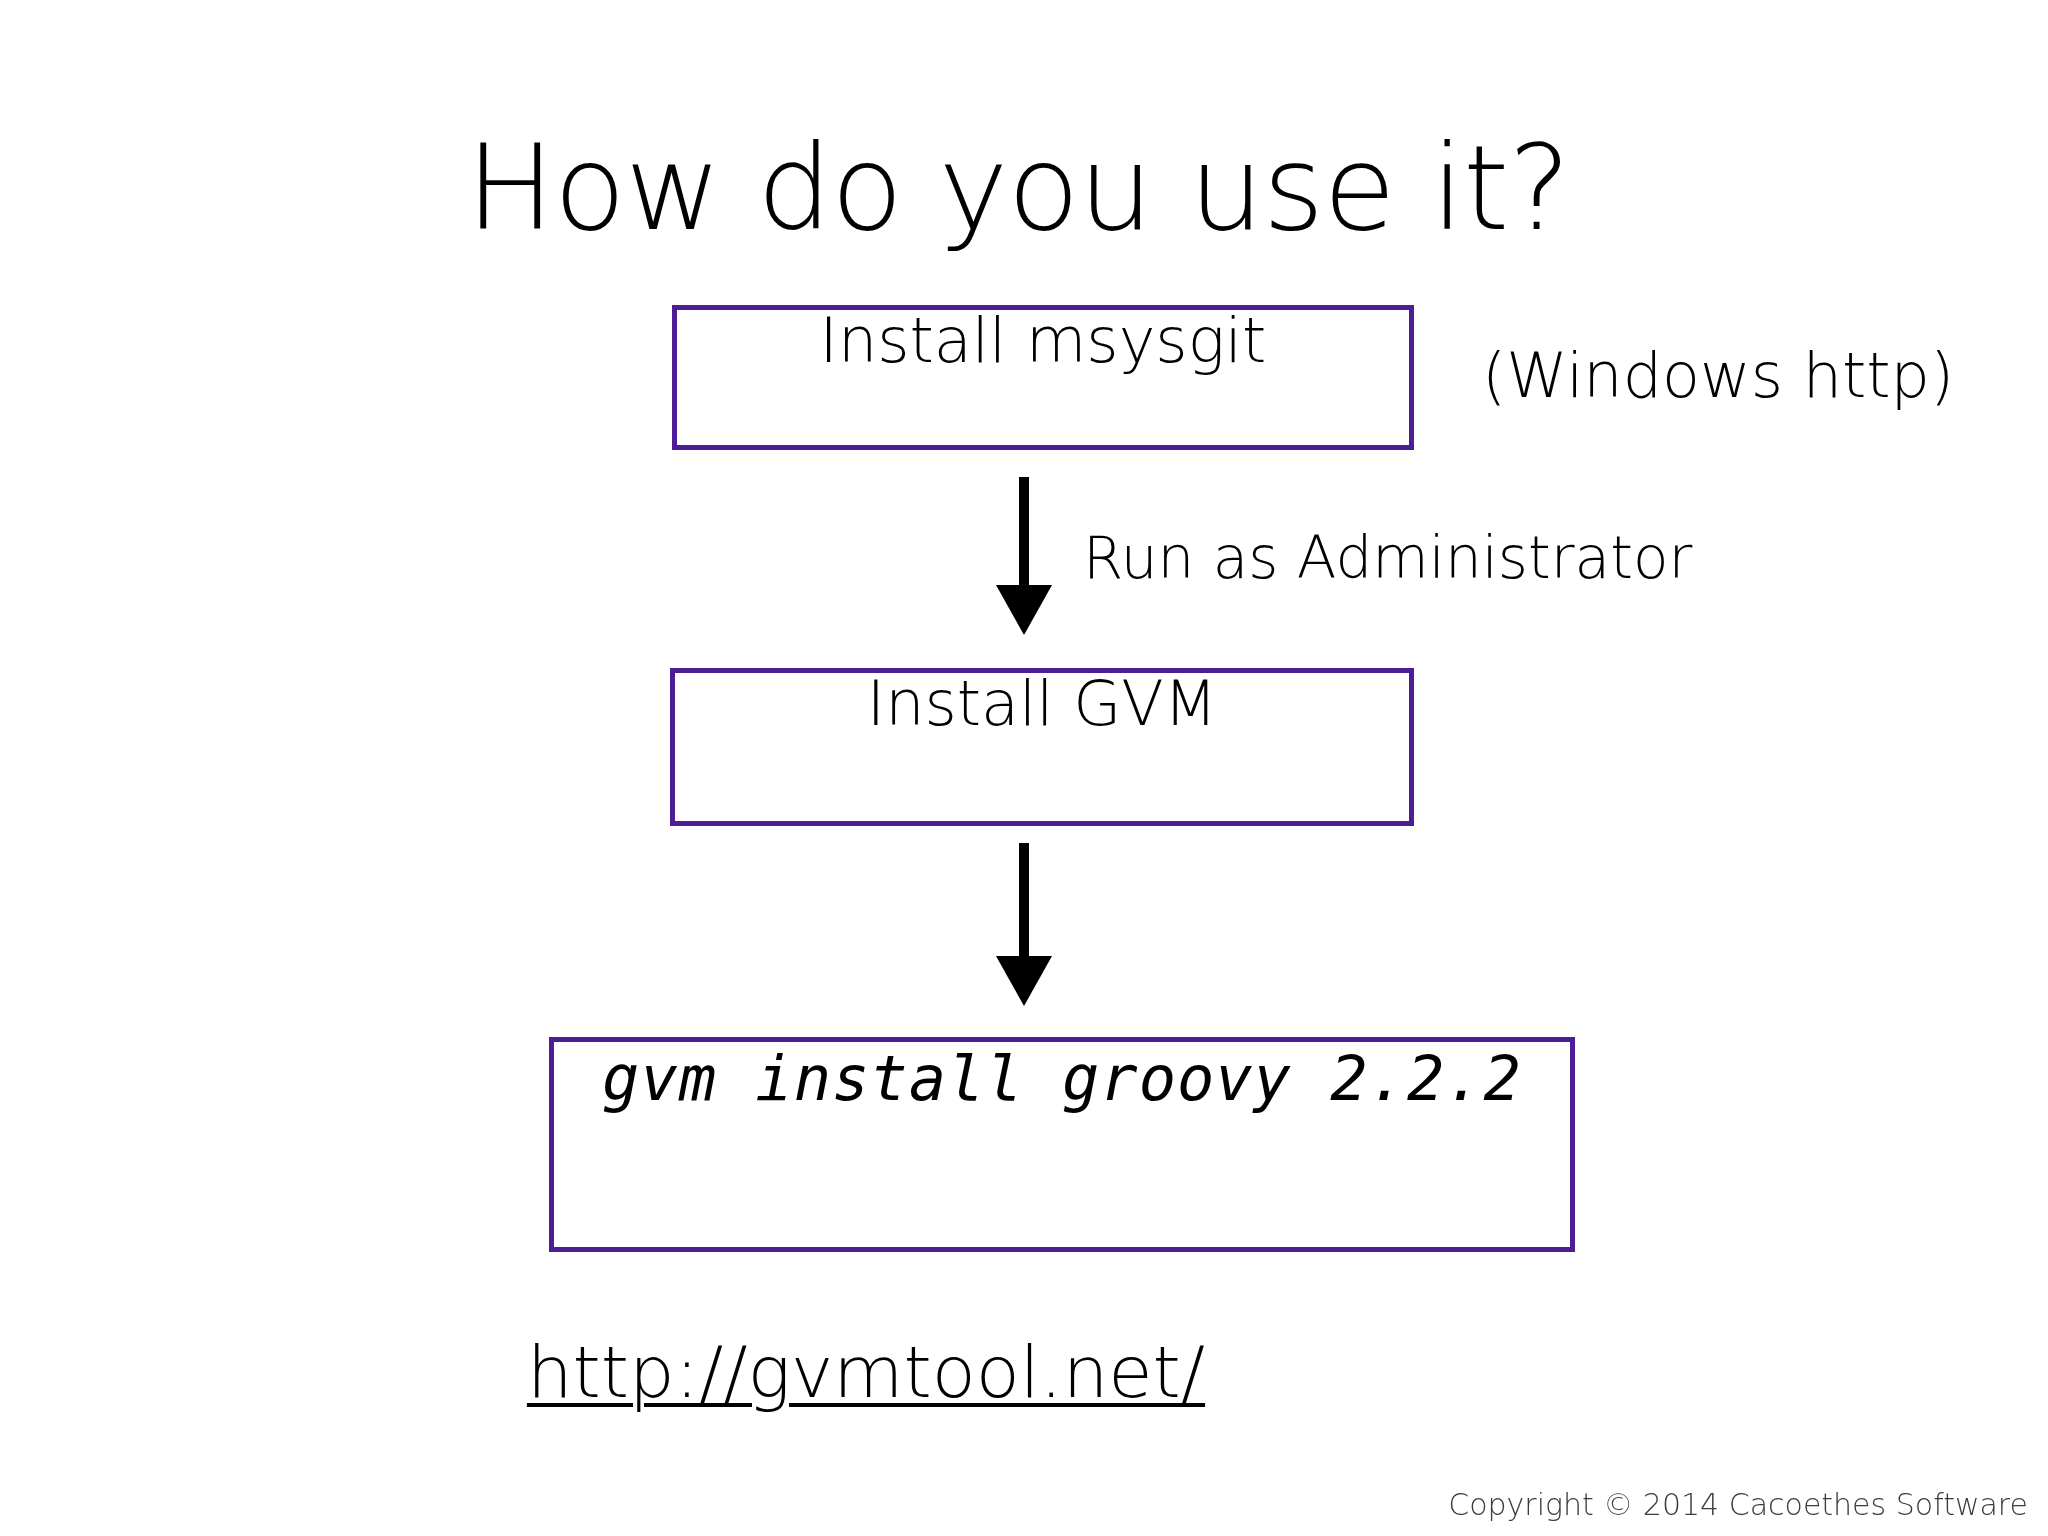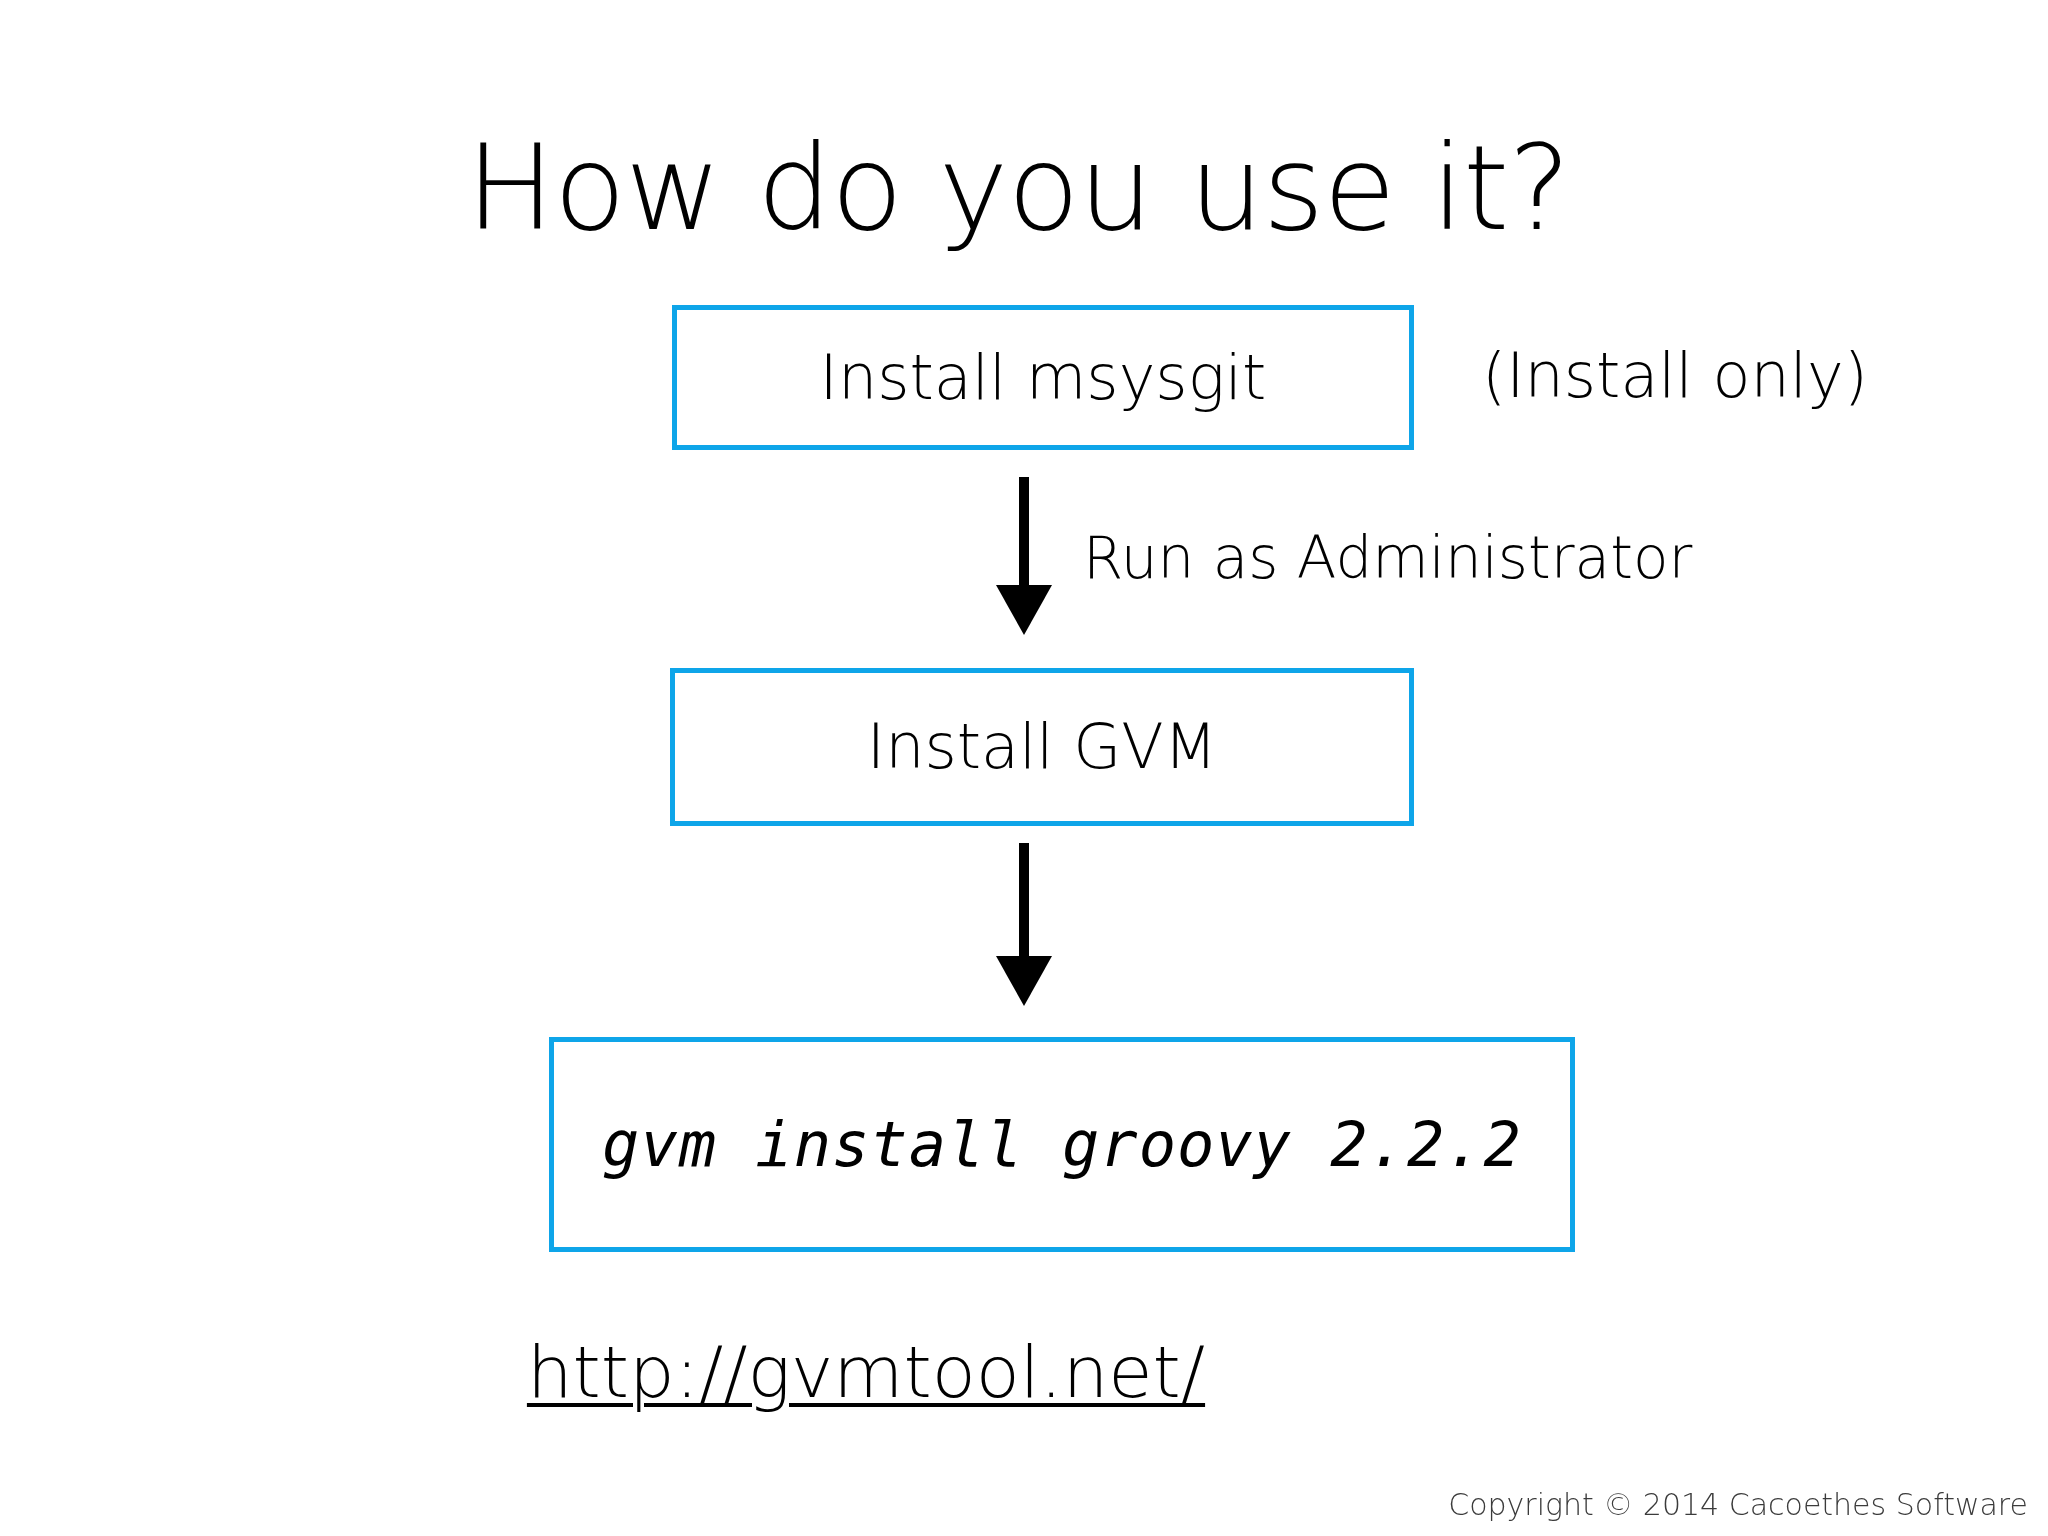"Install msysgit" .flow-box { align-items: center -> flex-start; border: 5px solid #0ea5e9 -> 5px solid #4c1d95 }
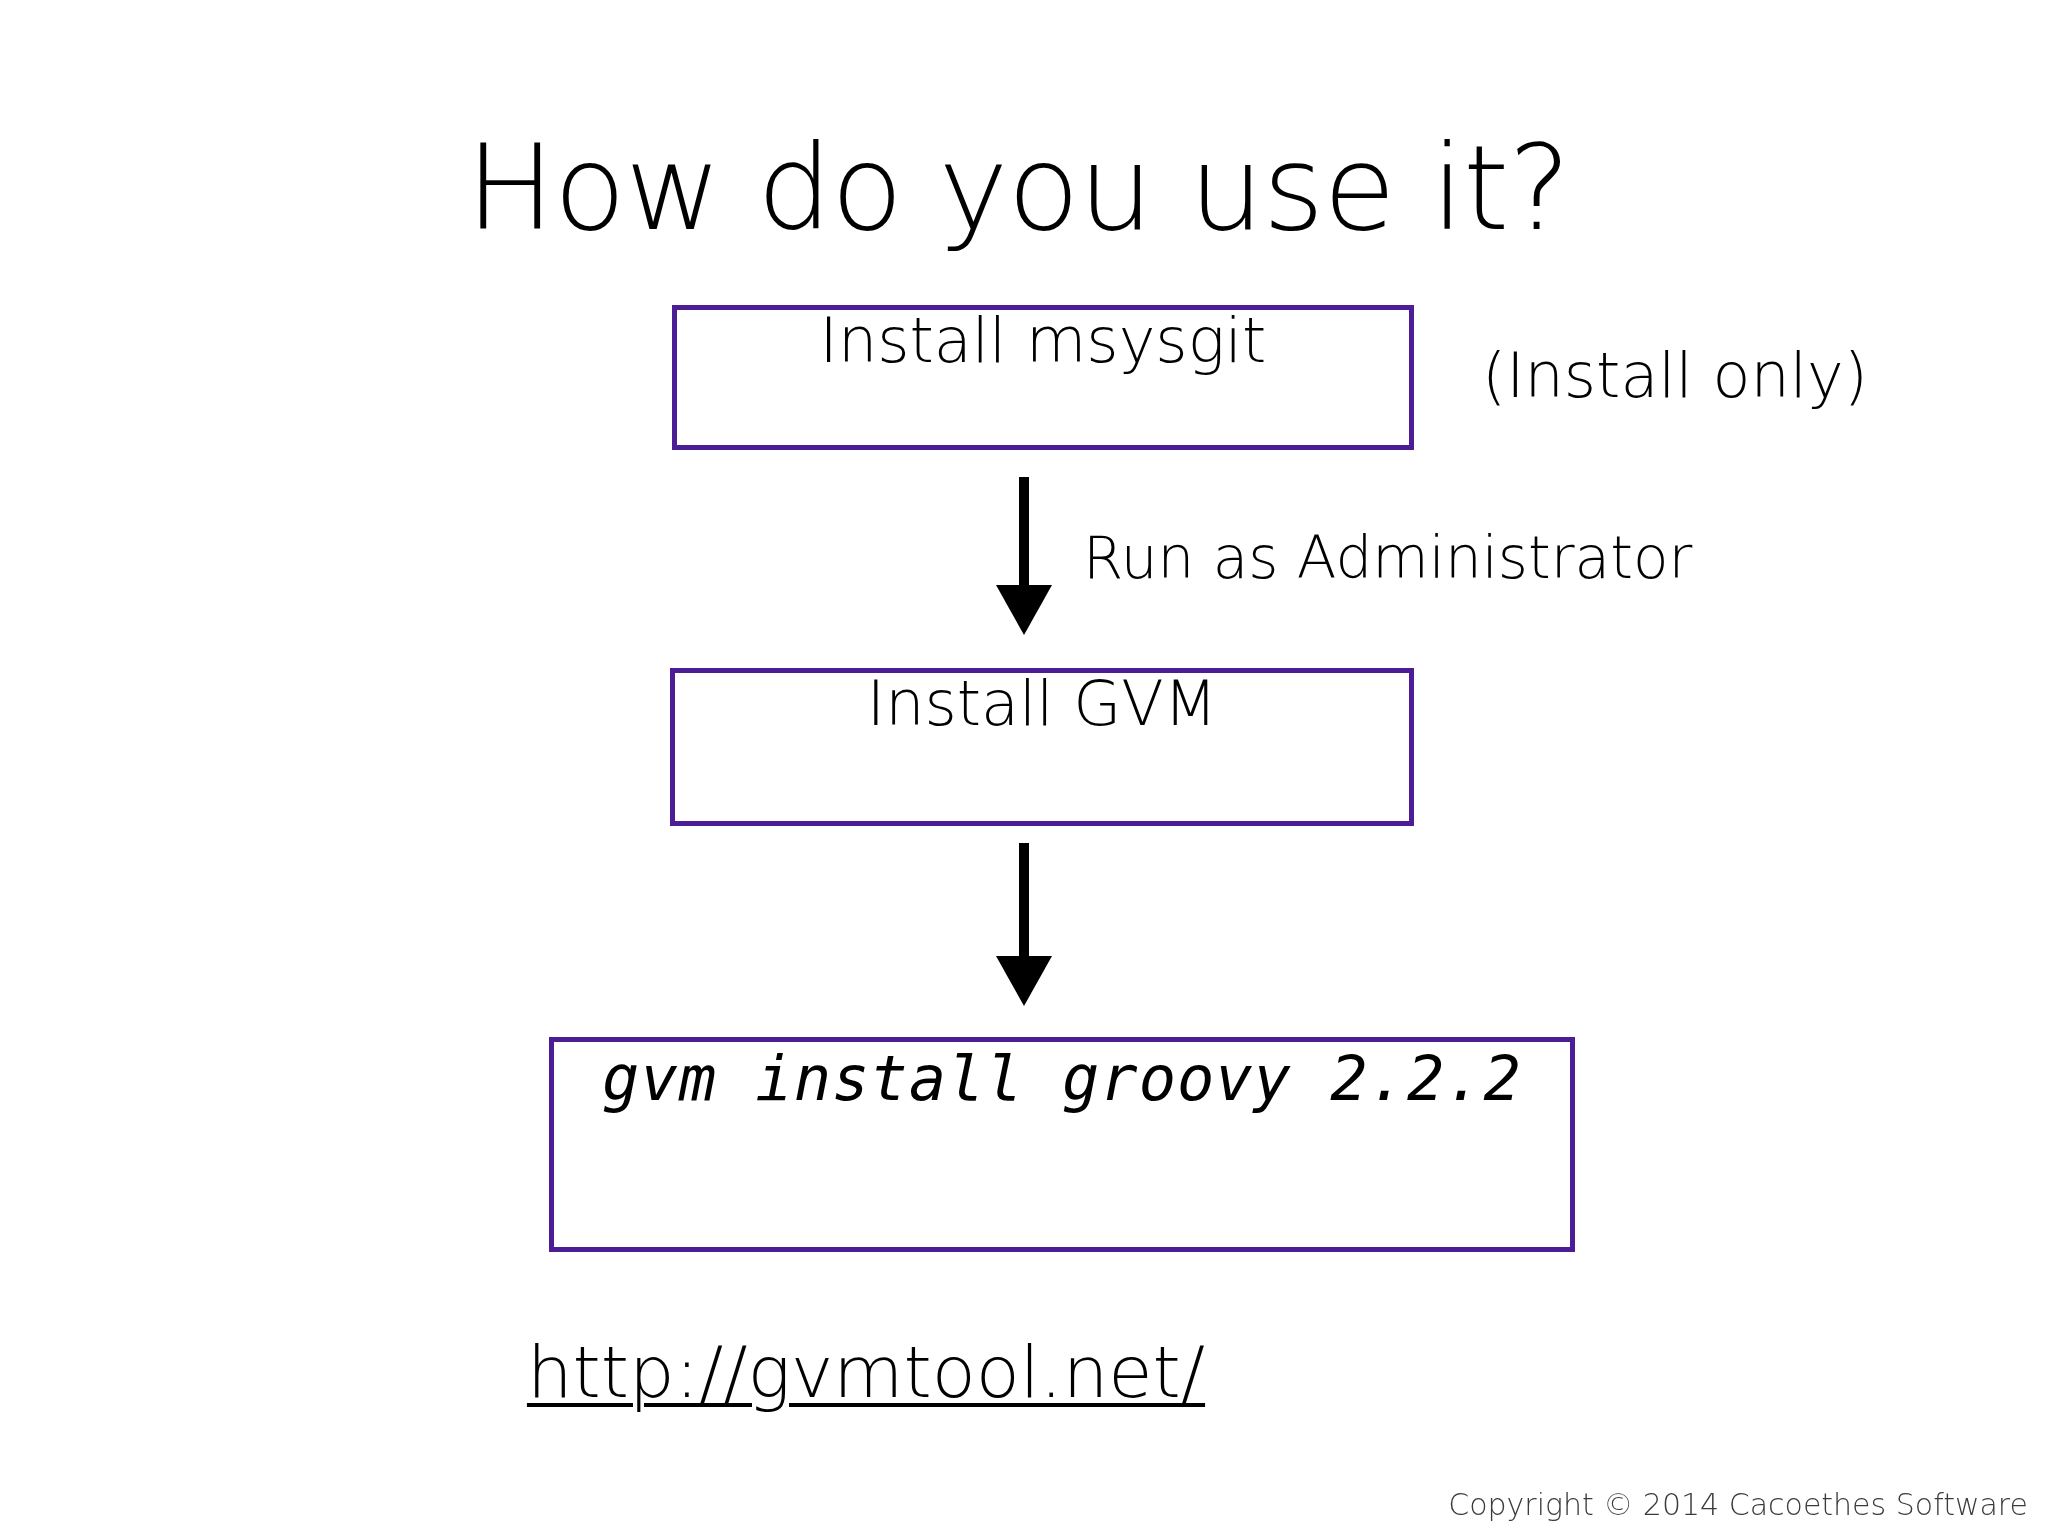"(Install only)" span.side-note { text: Install only -> Windows http }
